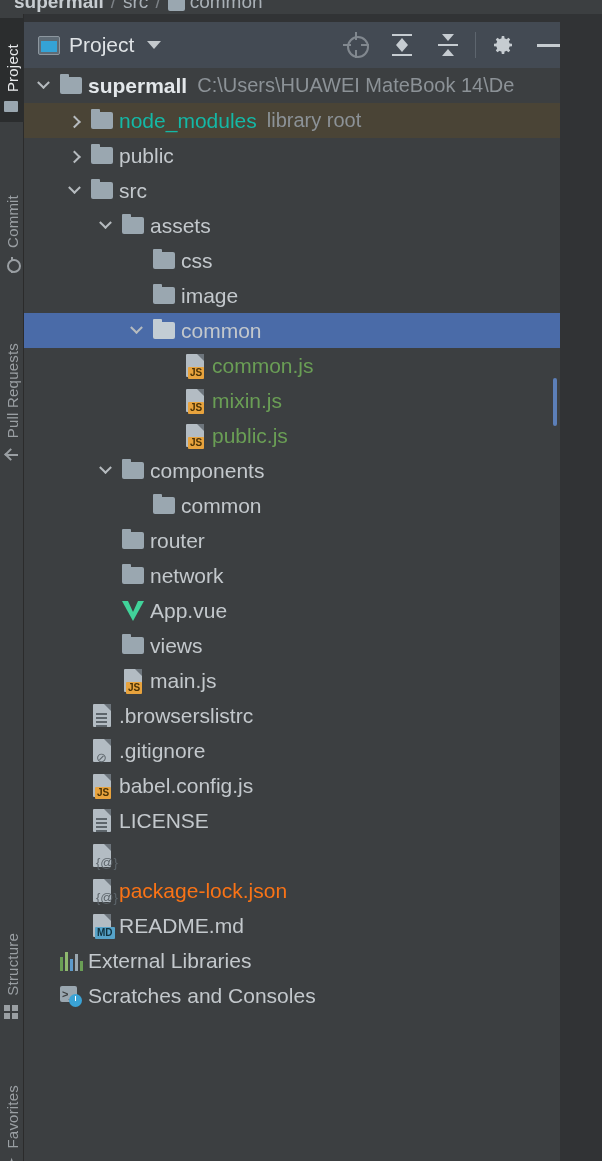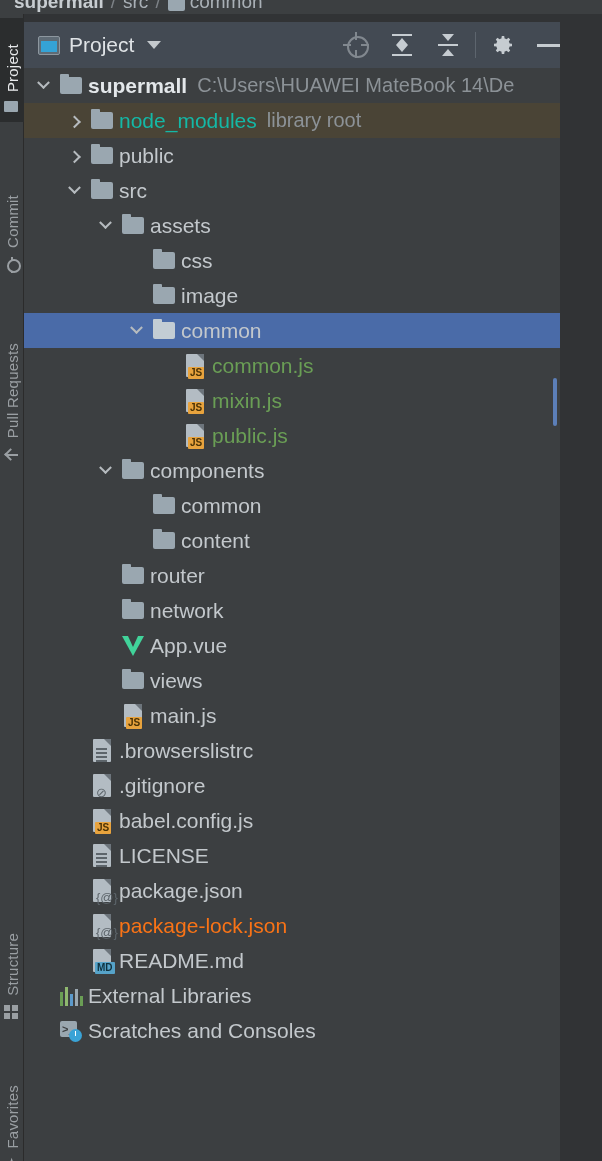"content" div.row { html: <div> <div></div> <div></div> <div> <div></div> </div> <span>content</span> </div> -> none }
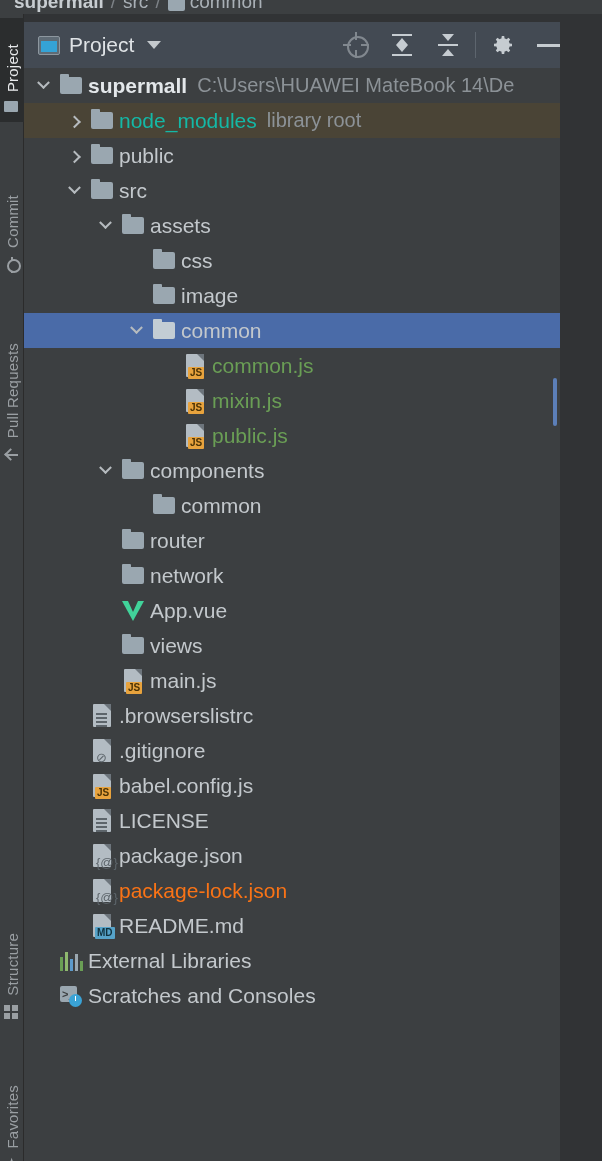"package.json" span.label { html: <span>package.json</span> -> none }
